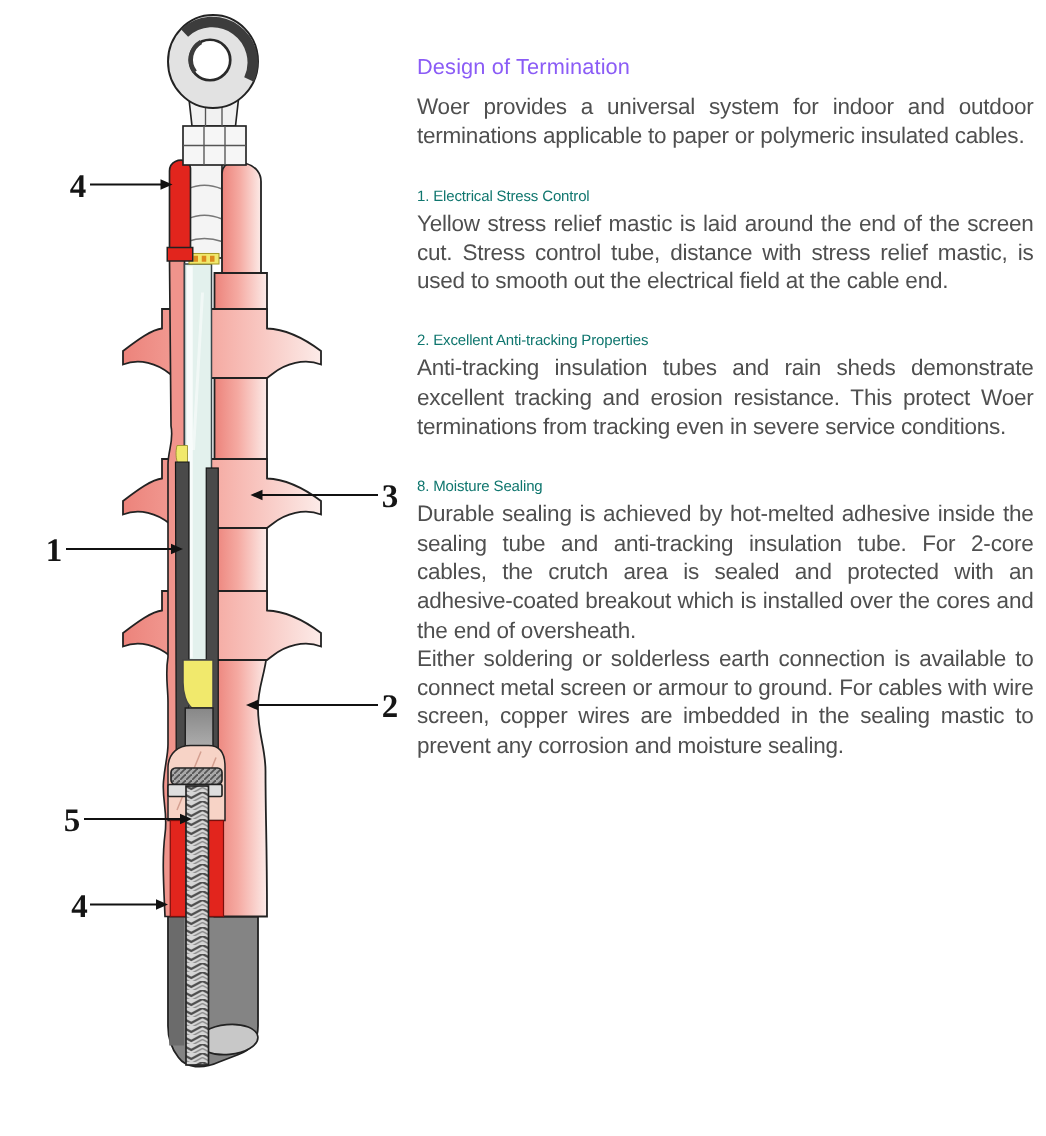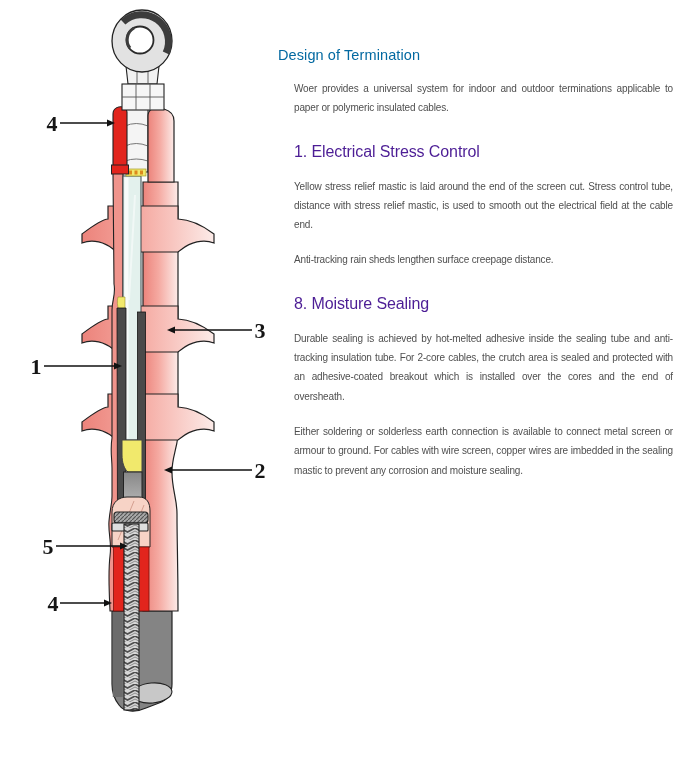"Design of Termination" .text-col h1 { color: #0369a1 -> #8b5cf6; margin: 14px 0 9px 0 -> 4px 0 9px 0 }
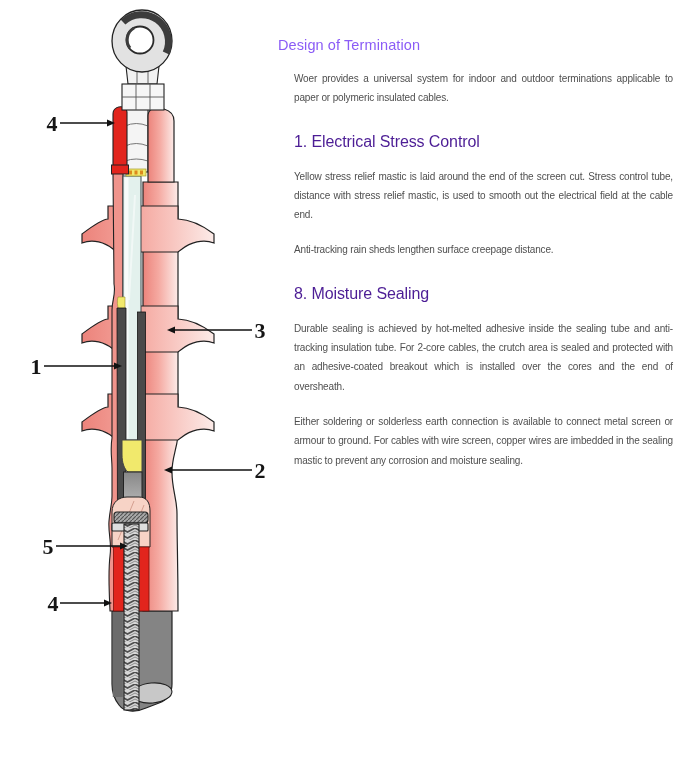"Woer provides a universal system" .text-col p { font-size: 10px -> 15px; margin: 16px -> 0 }
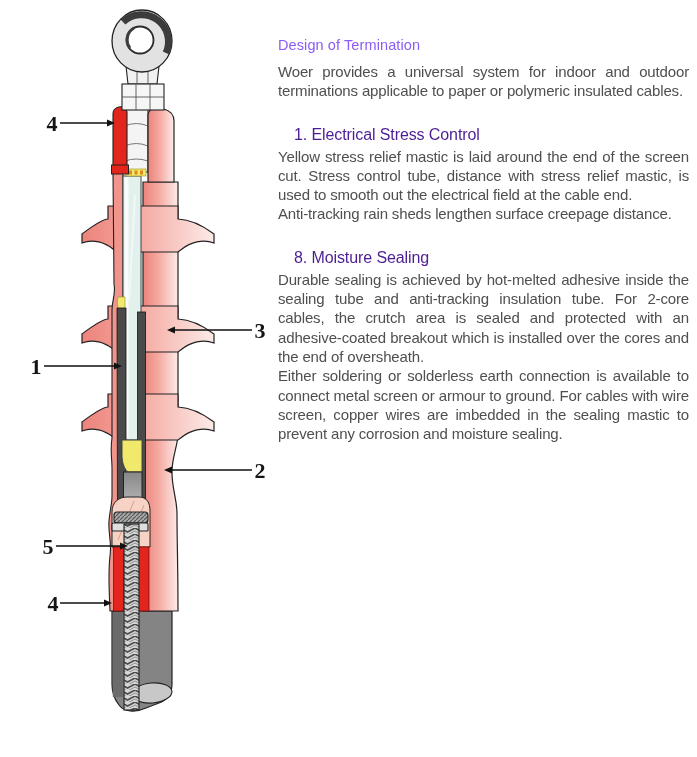"1. Electrical Stress Control" .text-col h2 { color: #4c1d95 -> #0f766e; font-size: 16px -> 10px; margin: 25px 0 3px 16px -> 25px 0 3px 0 }
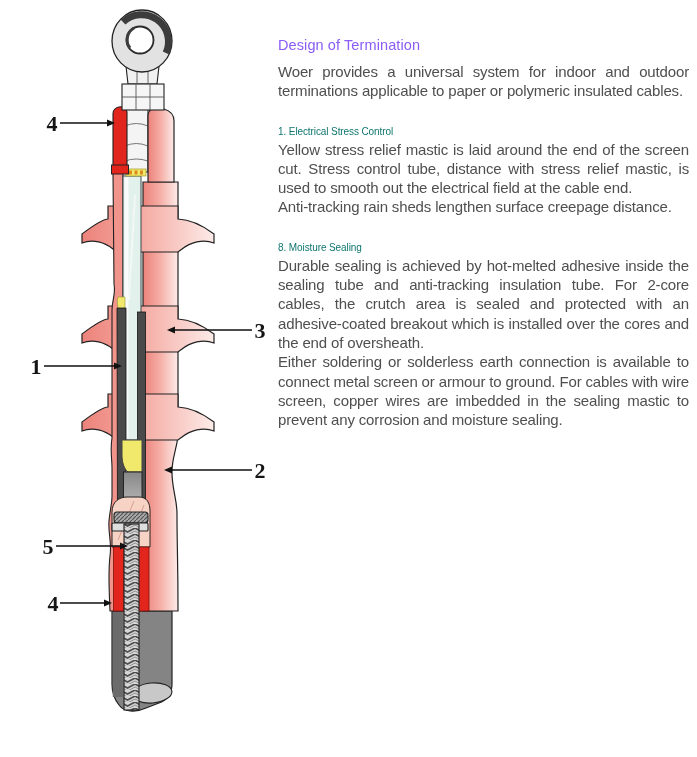"2. Excellent Anti-tracking Properties" section { html: none -> <section> <h2>2. Excellent Anti-tracking Properties</h2> <p>Anti-tracking insulation tubes and rain sheds demonstrate excellent tracking and erosion resistance. This protect Woer terminations from tracking even in severe service conditions.</p> </section> }
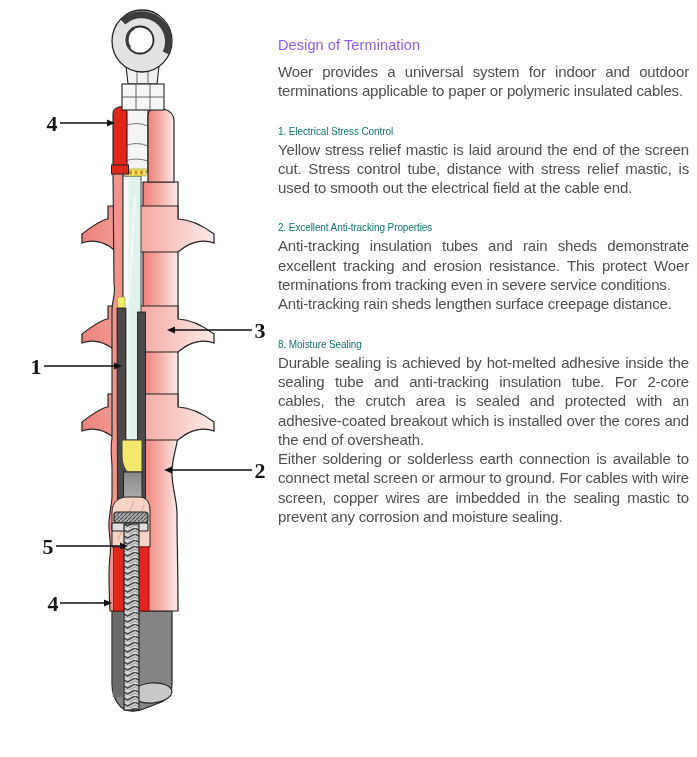"Anti-tracking rain sheds lengthen" p { html: <p>Anti-tracking rain sheds lengthen surface creepage distance.</p> -> none }
